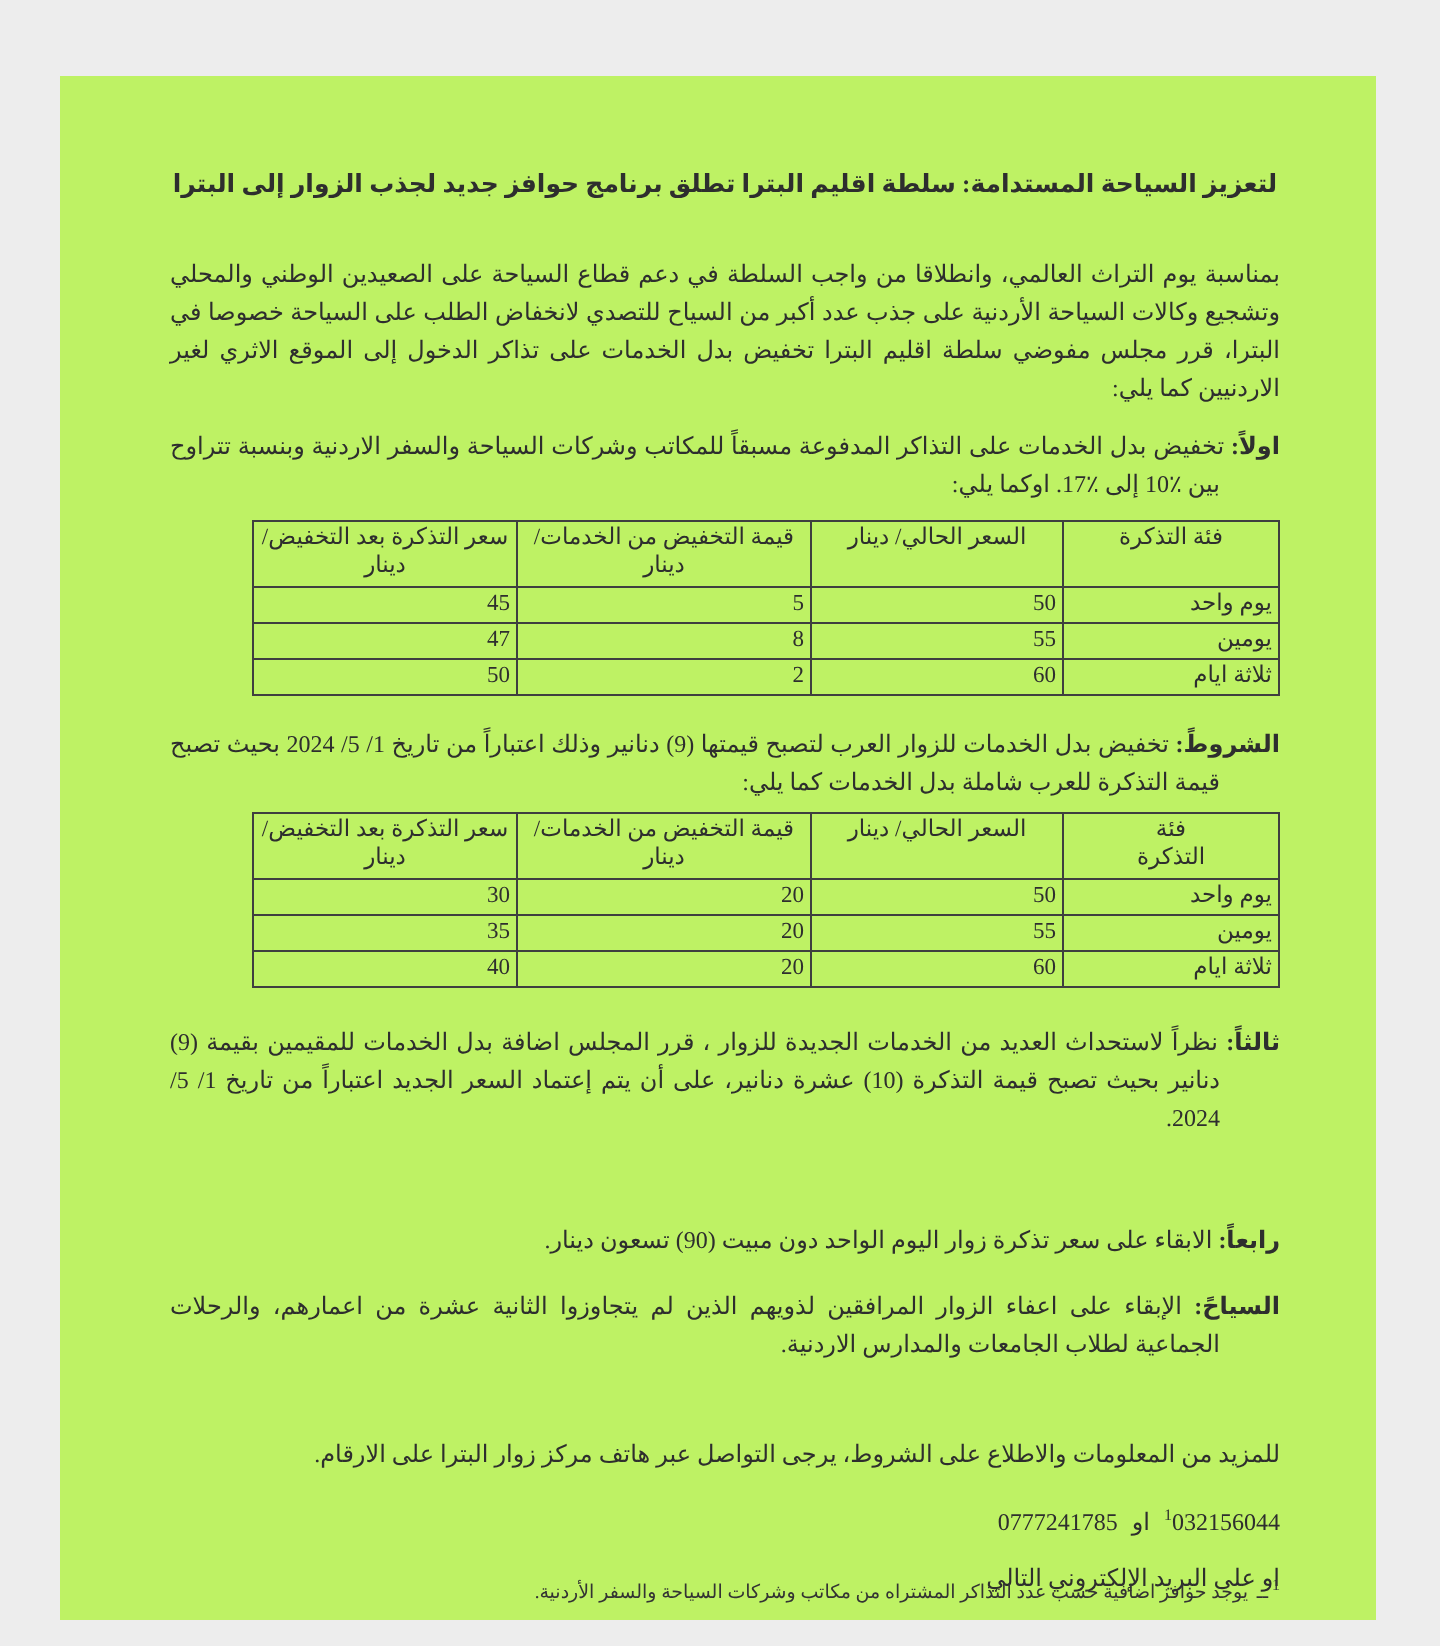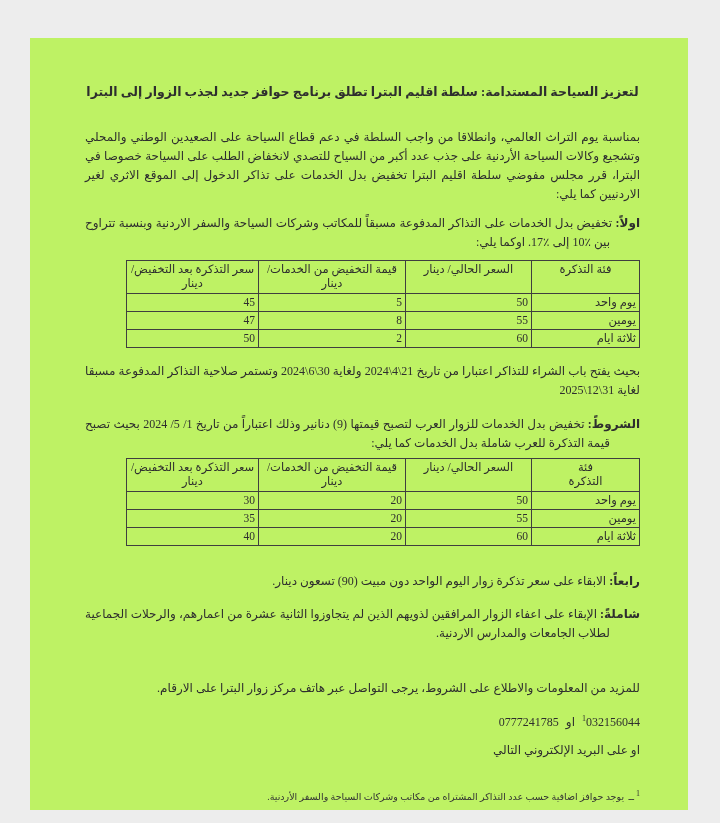"بحيث يفتح باب الشراء للتذاكر" p.para { html: <p>بحيث يفتح باب الشراء للتذاكر اعتبارا من تاريخ 21\4\2024 ولغاية 30\6\2024 وتستمر صلاحية التذاكر المدفوعة مسبقا لغاية 31\12\2025</p> -> none }
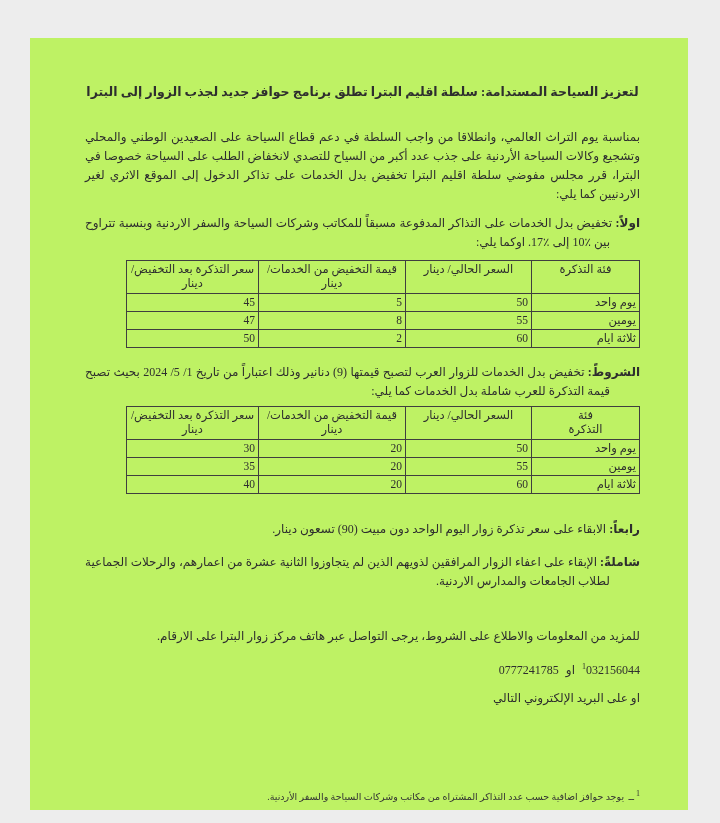"ثالثاً: نظراً لاستحداث العديد من" p.sect { html: none -> <p><b>ثالثاً:</b> <span>نظراً لاستحداث العديد من الخدمات الجديدة للزوار ، قرر المجلس اضافة بدل الخدمات للمقيمين بقيمة (9) دنانير بحيث تصبح قيمة التذكرة (10) عشرة دنانير، على أن يتم إعتماد السعر الجديد اعتباراً من تاريخ 1/ 5/ 2024.</span></p> }
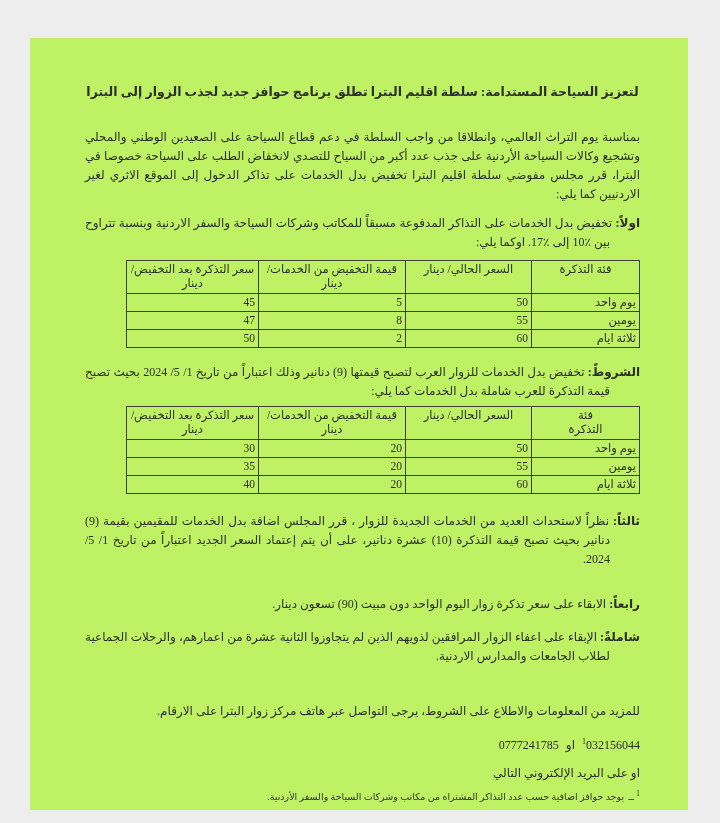"رابعاً: الابقاء على سعر تذكرة" .s4 { margin-top: 26px -> 42px }
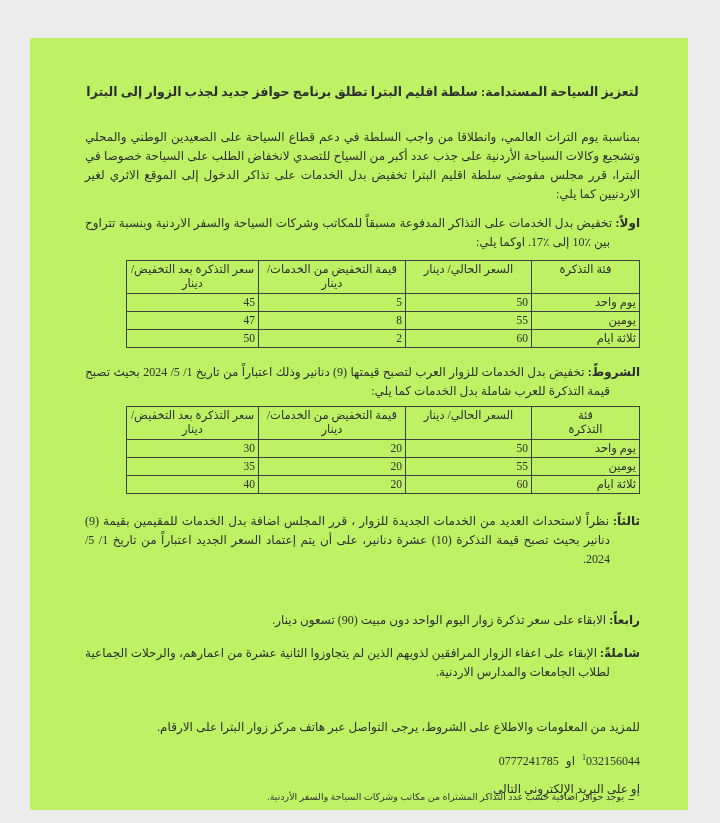"شاملةً:" b.lbl { text: شاملةً -> السياحً }
